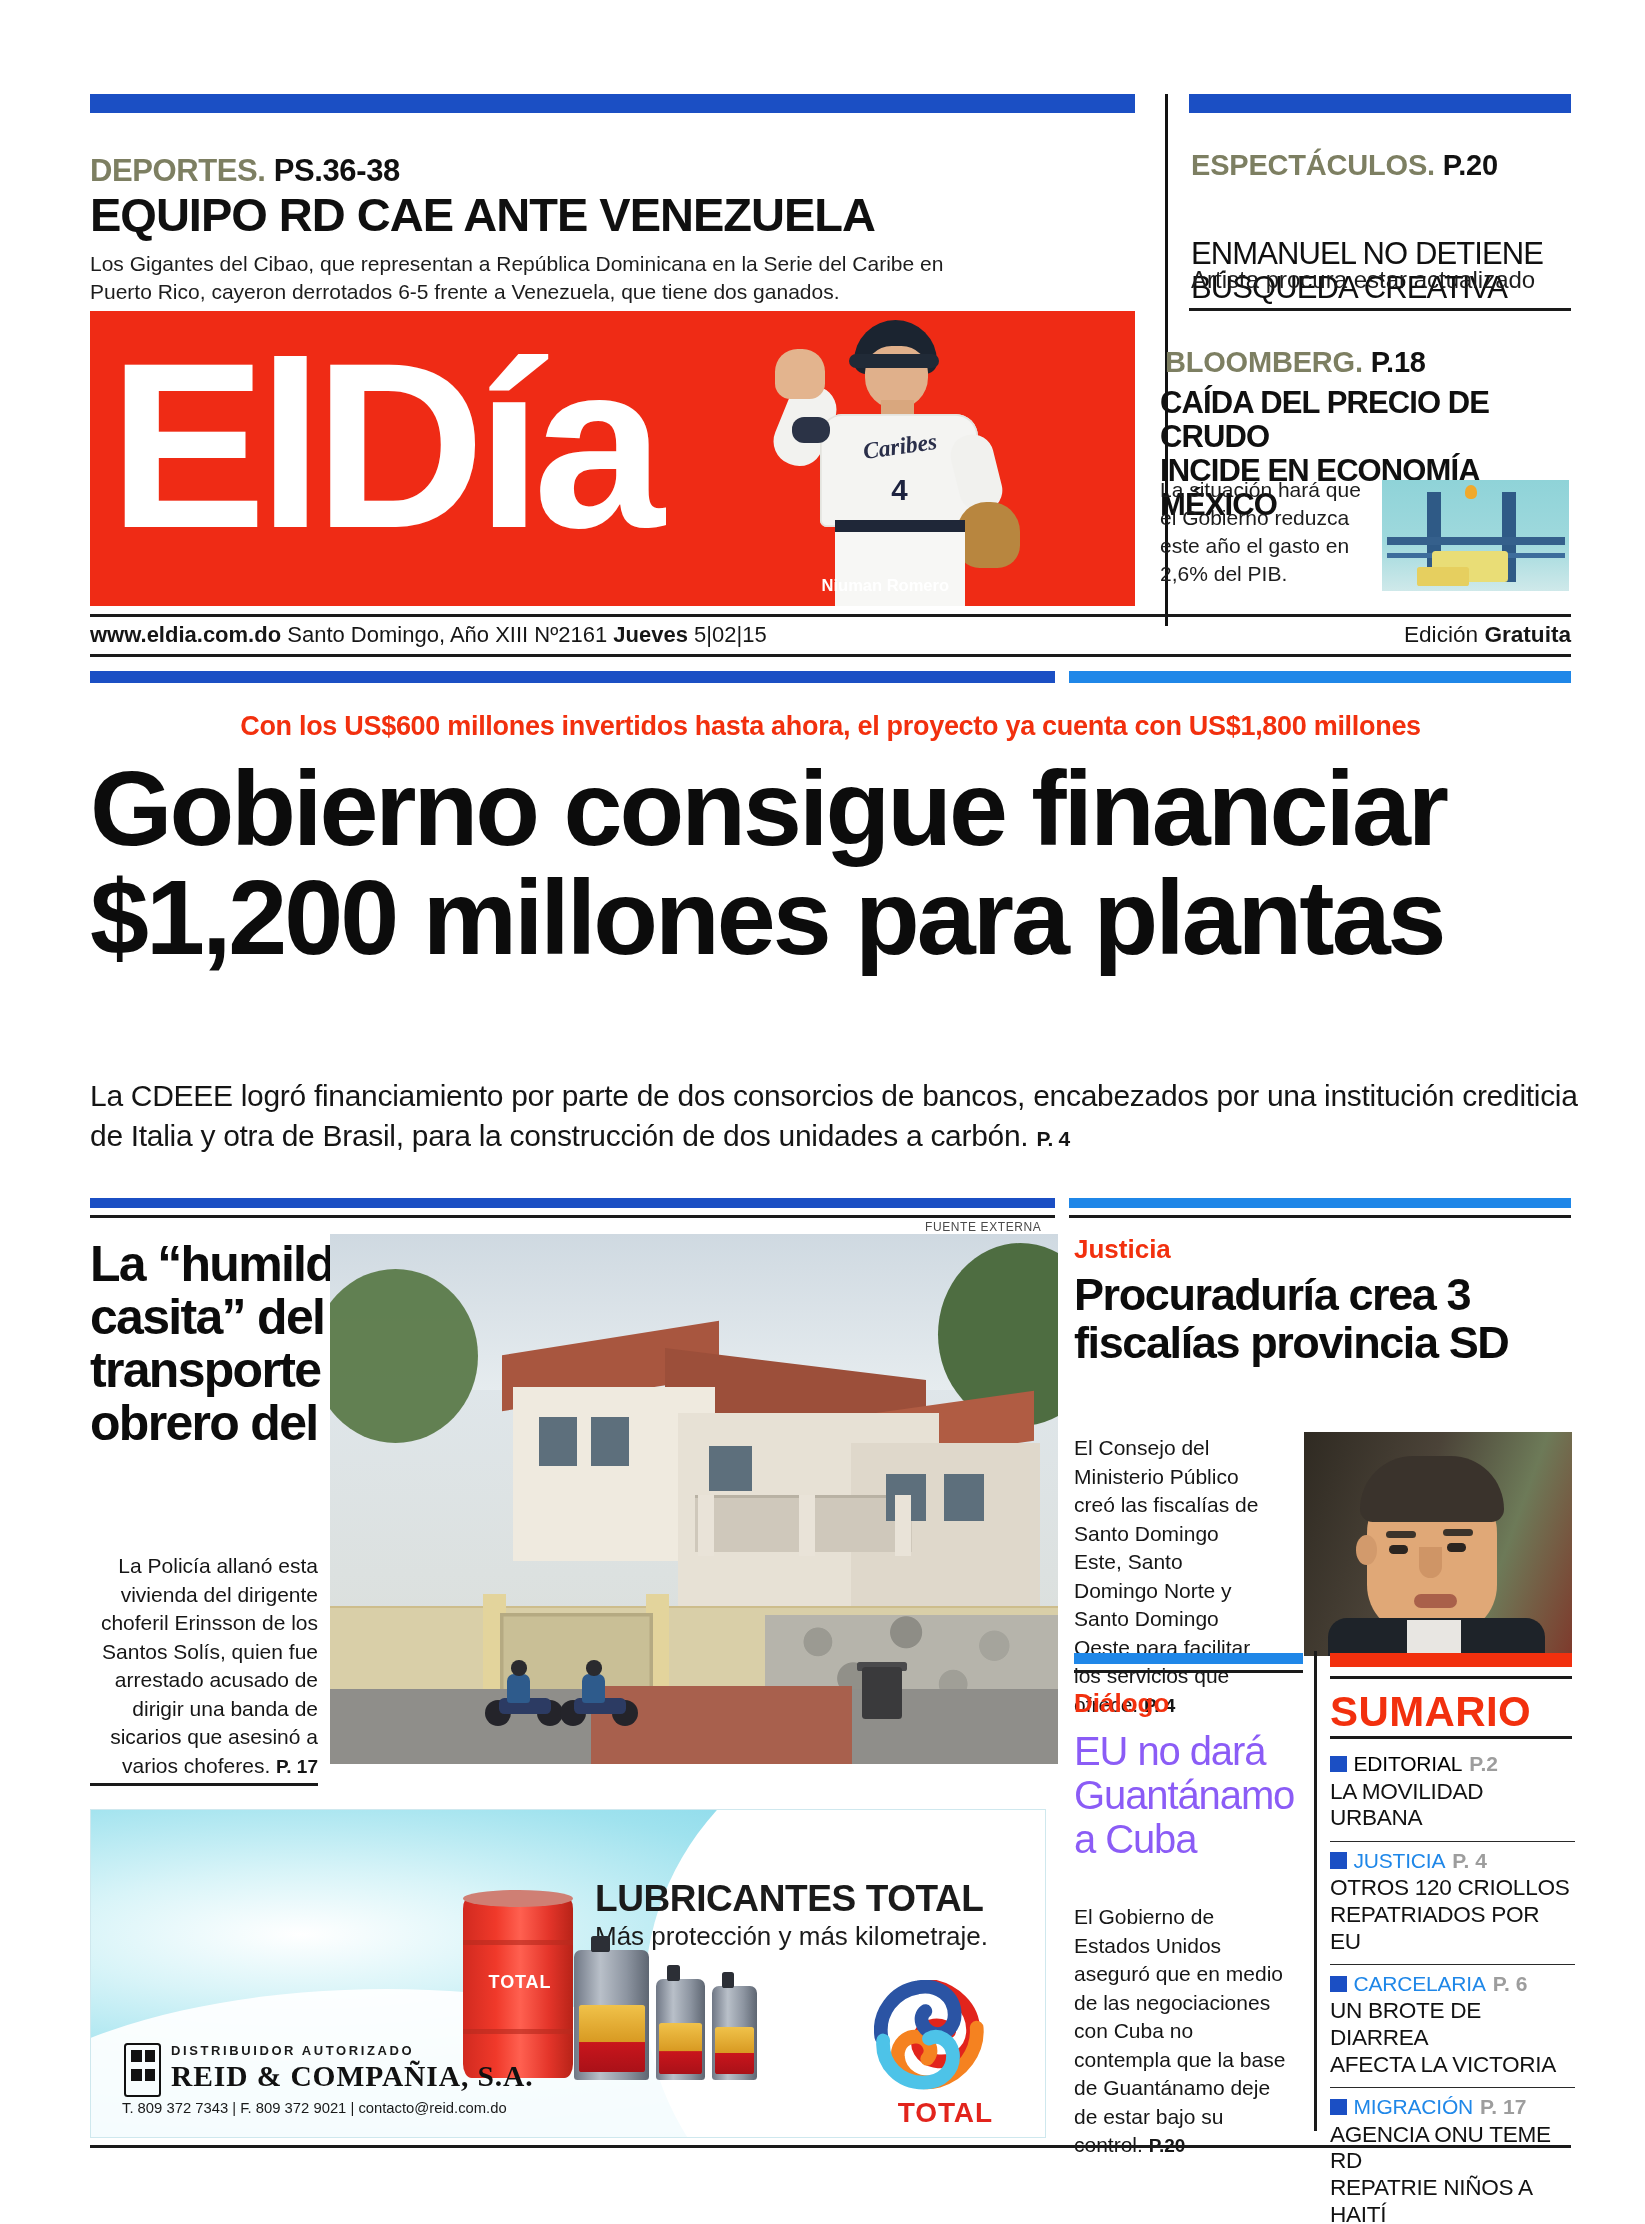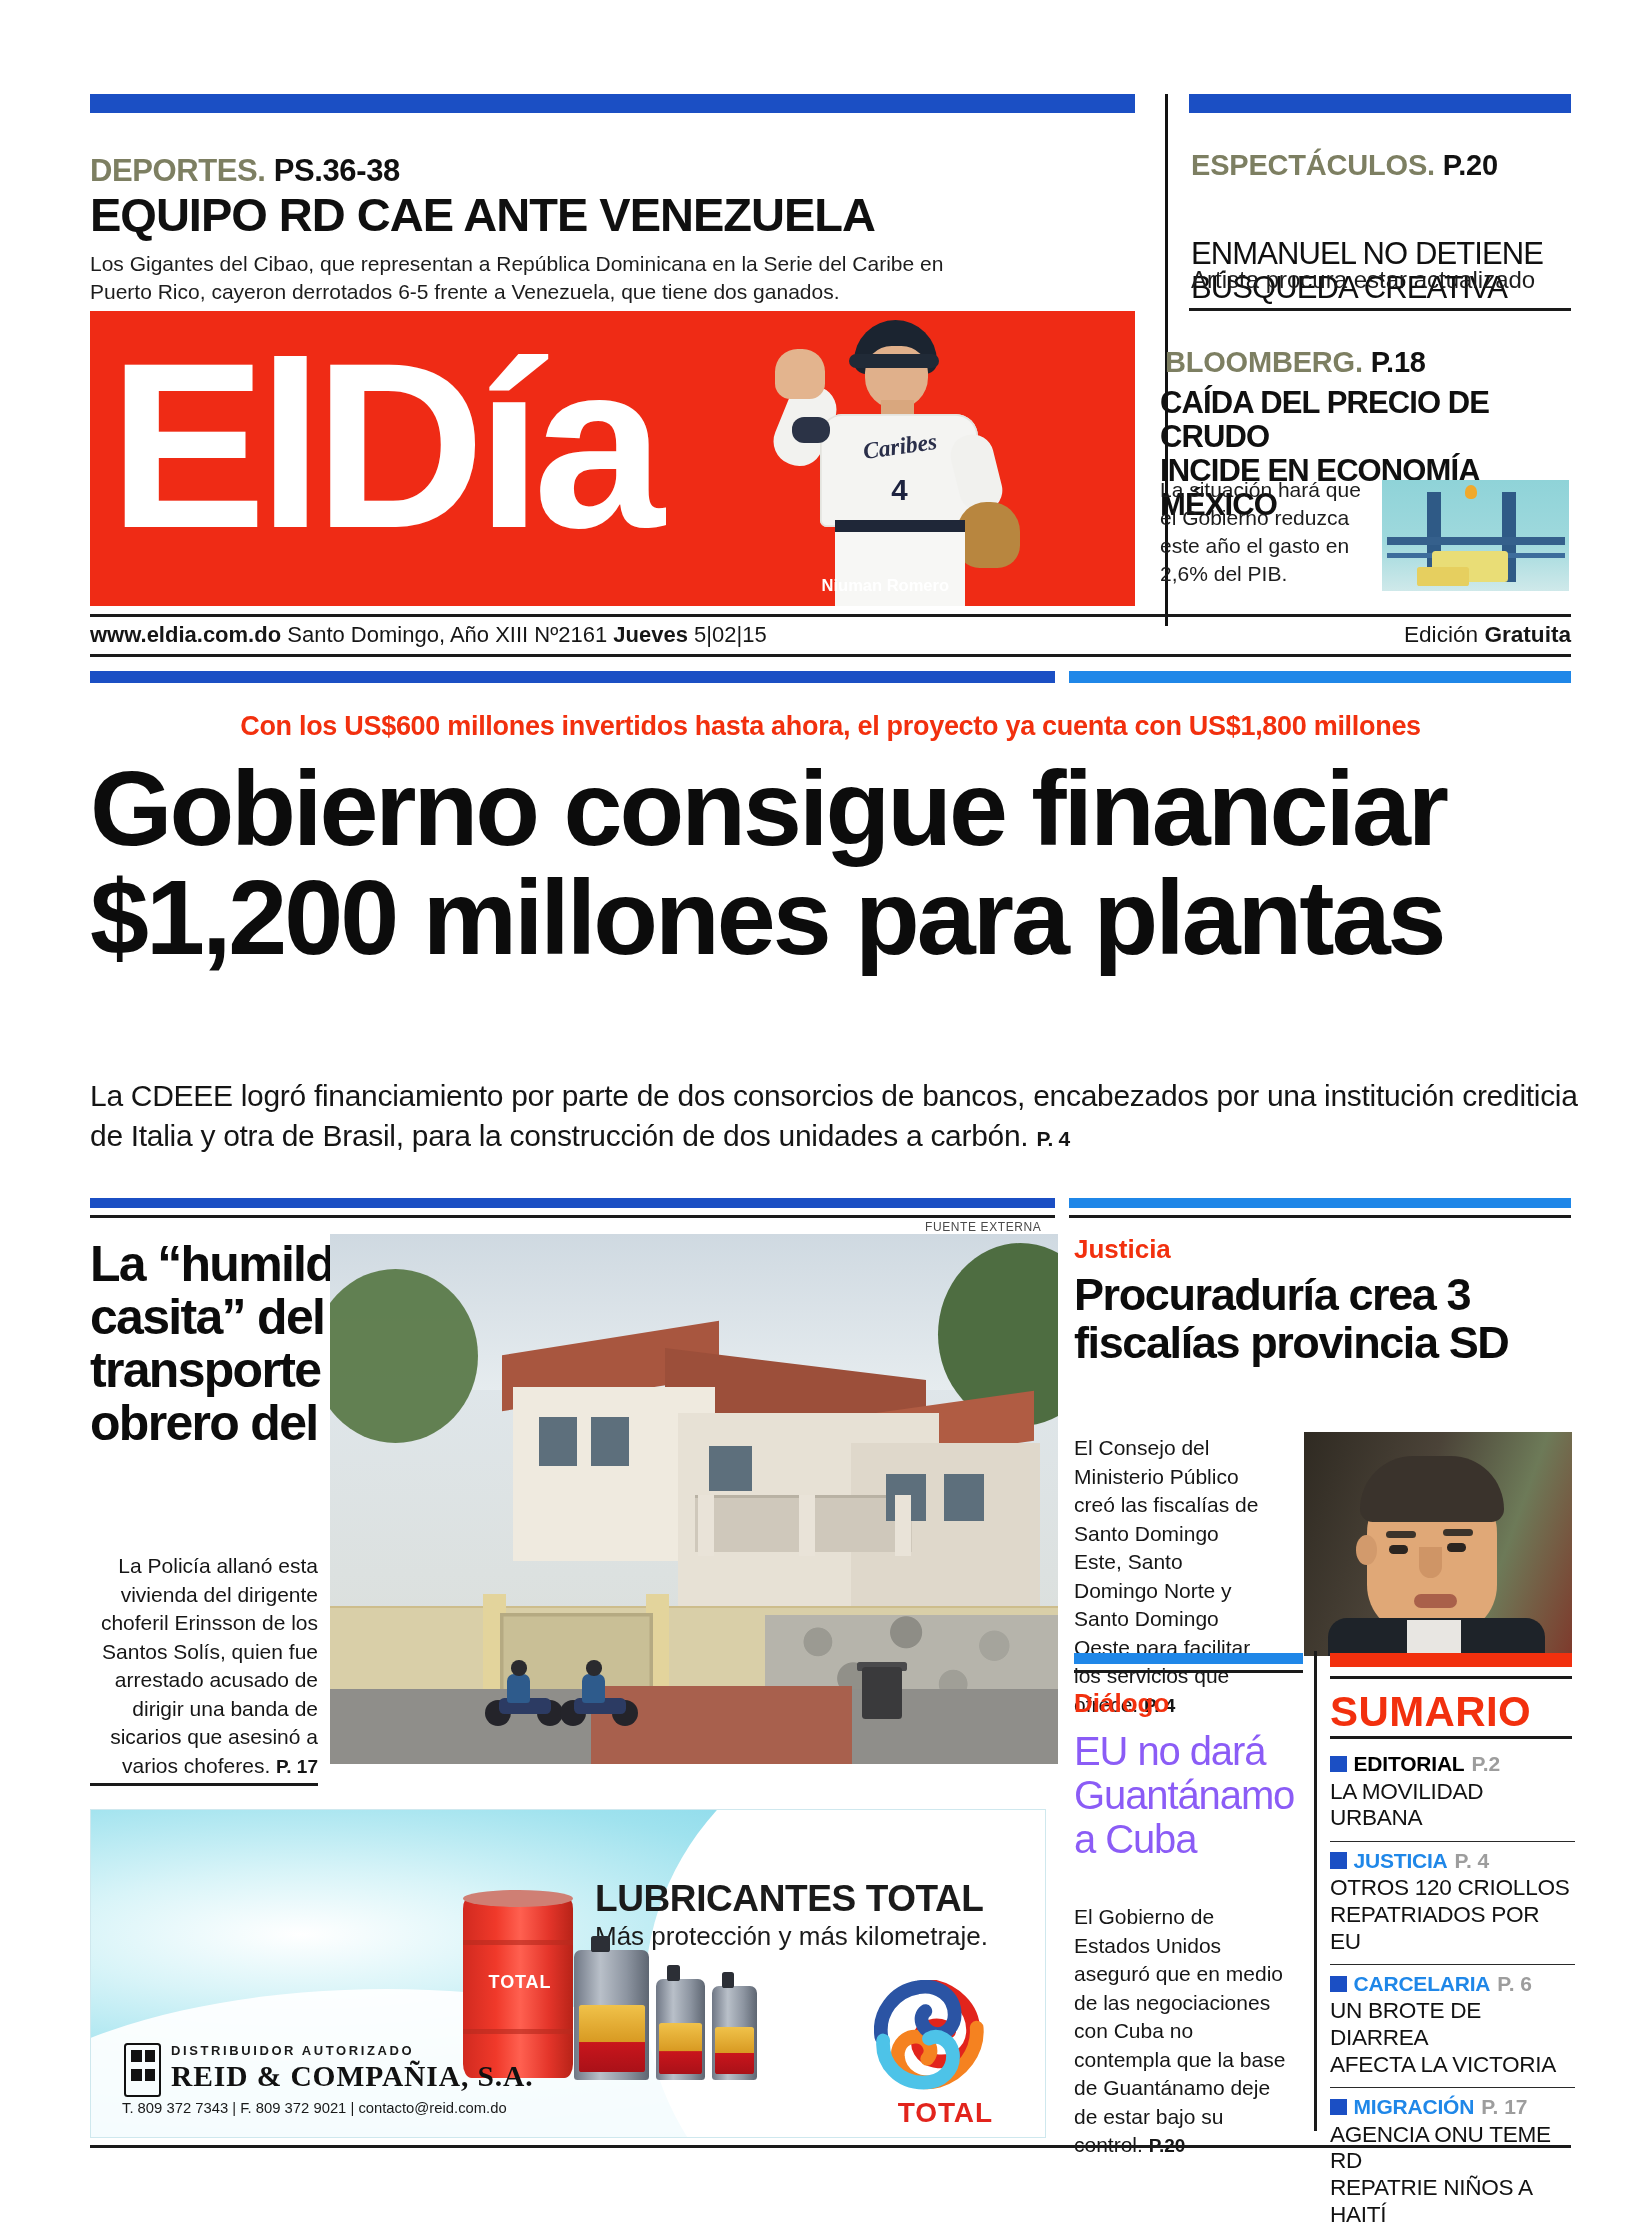"EDITORIAL" .sum-sec { font-weight: 700 -> 400 }
